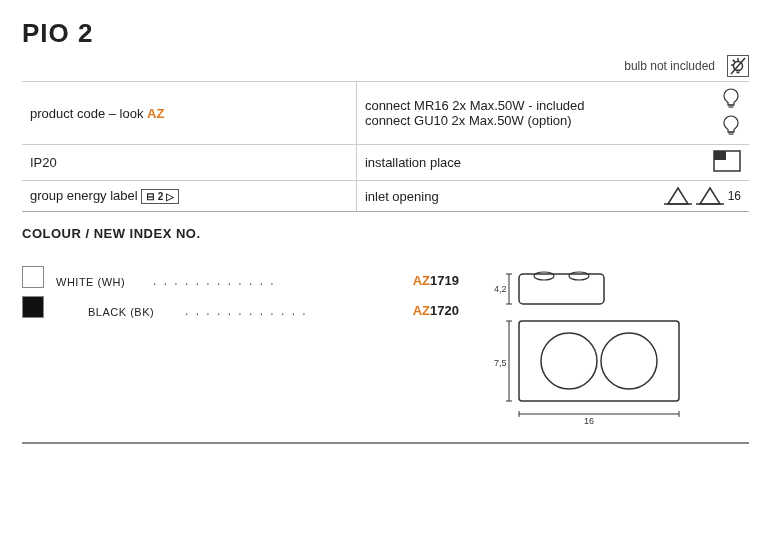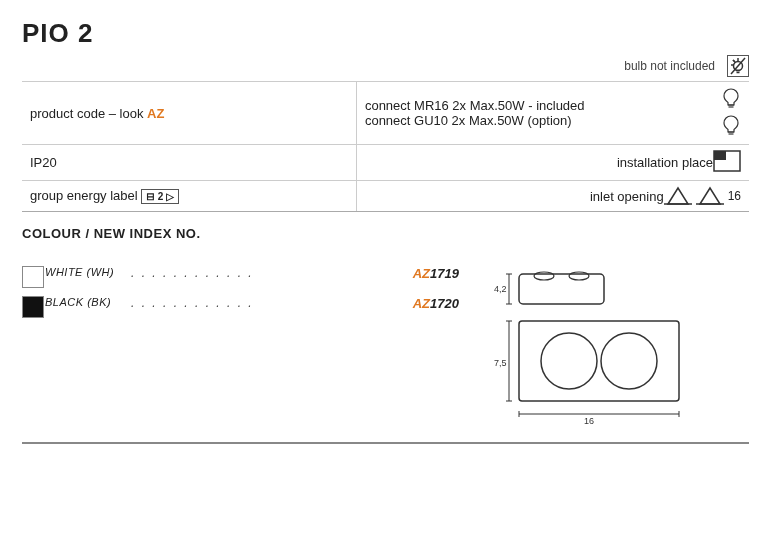"installation place" .right-cell-row { justify-content: flex-end -> space-between }
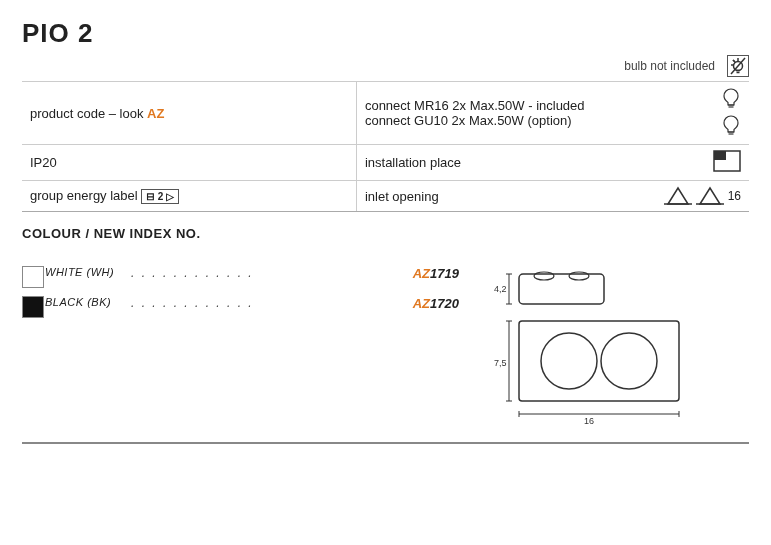"WHITE (WH)" .colour-row { align-items: flex-start -> flex-end; font-style: italic -> none; gap: 1px -> 12px }
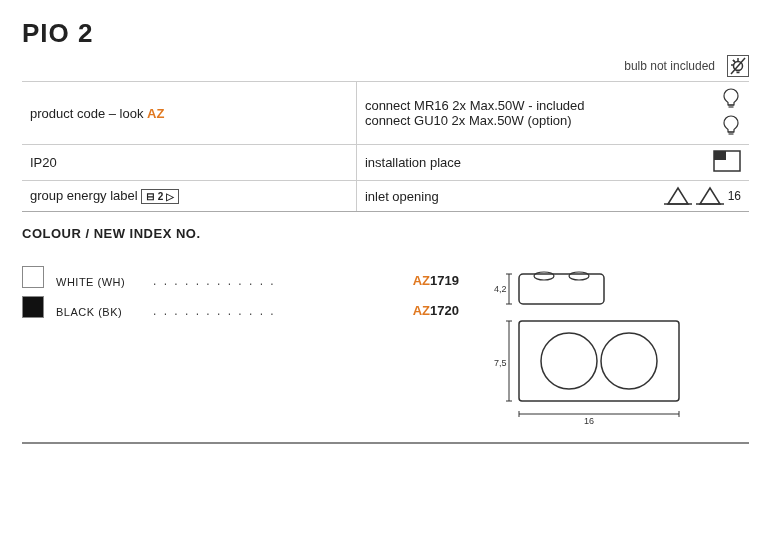"BLACK (BK)" span { margin-left: none -> 32px }
